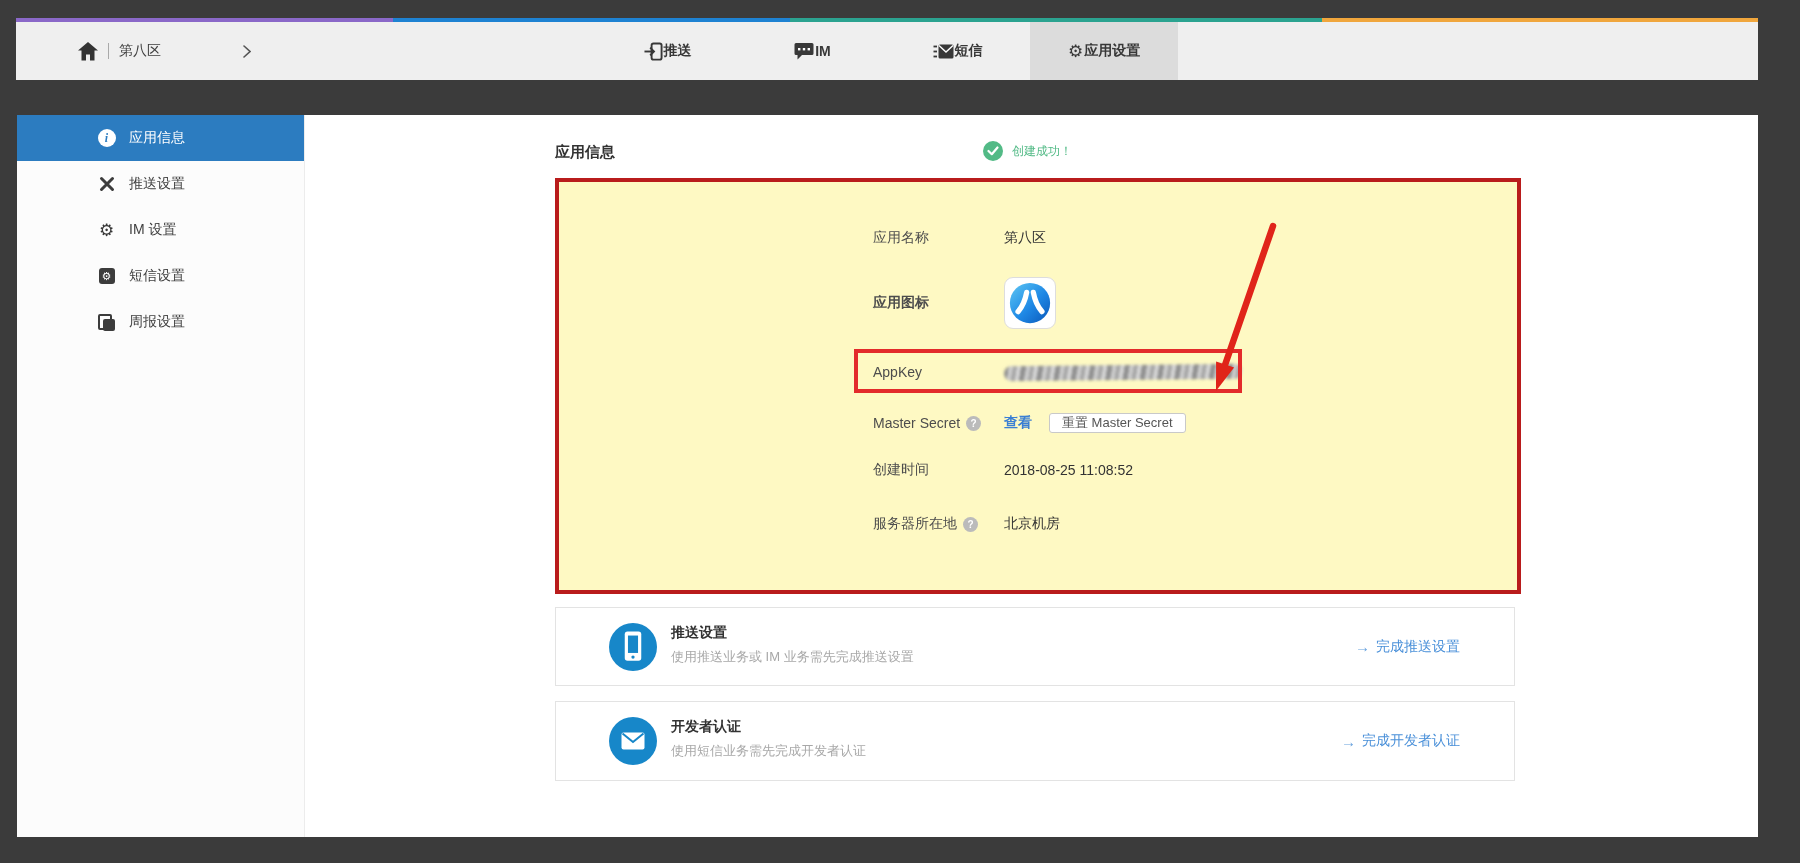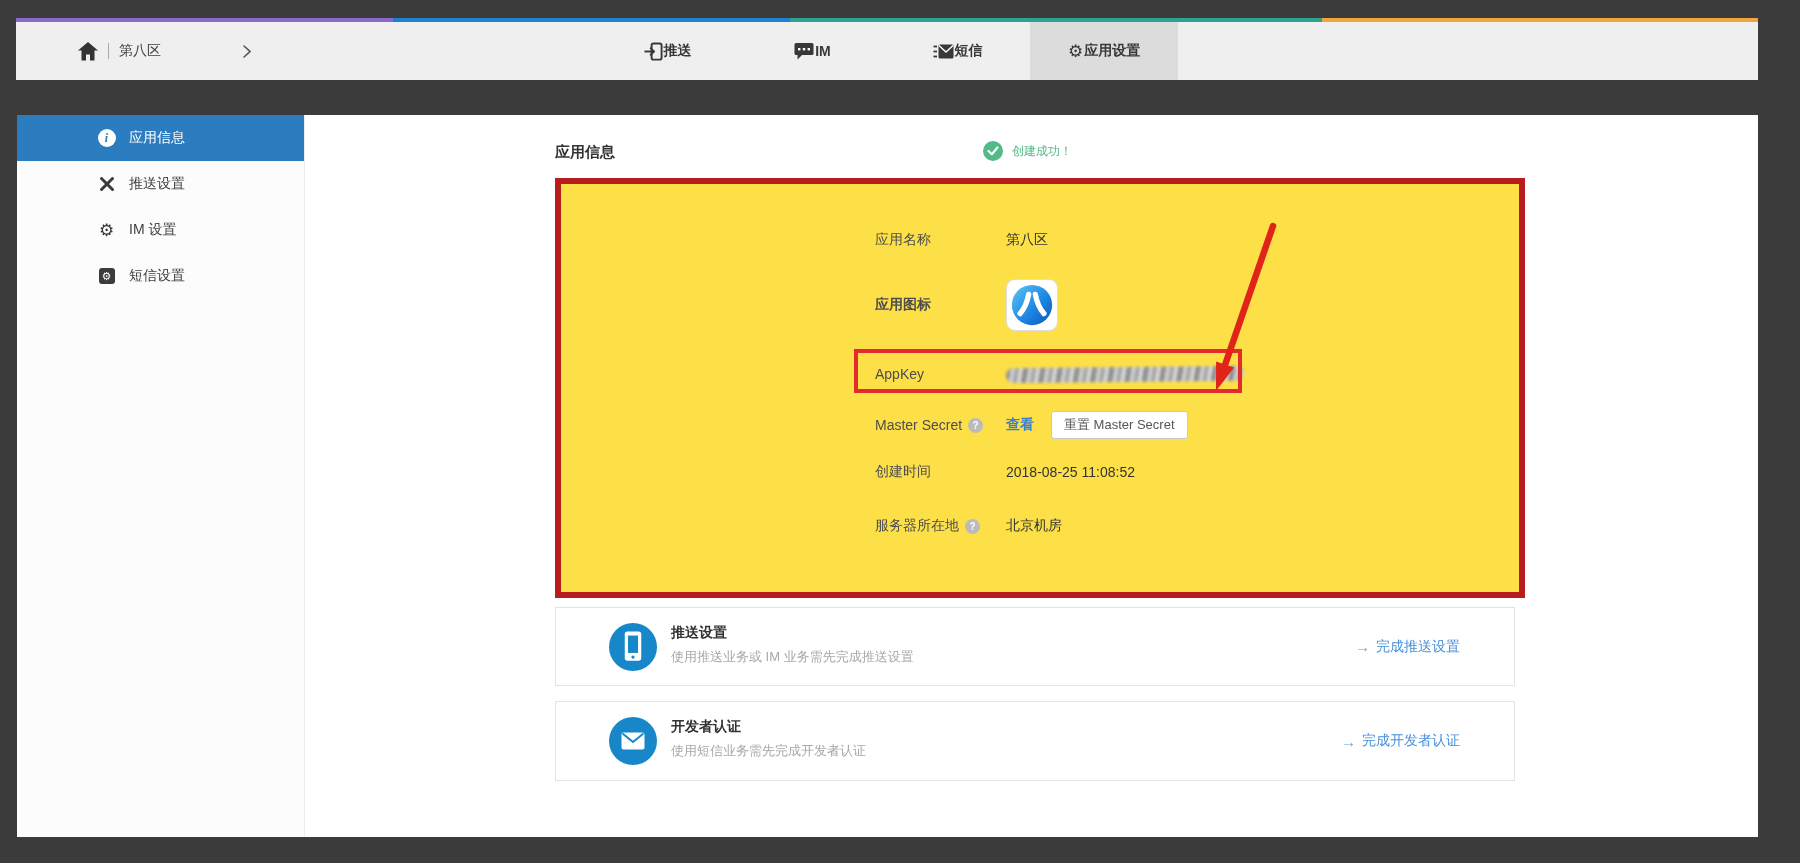"应用名称" .panel { background: #fde047 -> #fef9c3; border: 6px solid #b91c1c -> 4px solid #b91c1c }
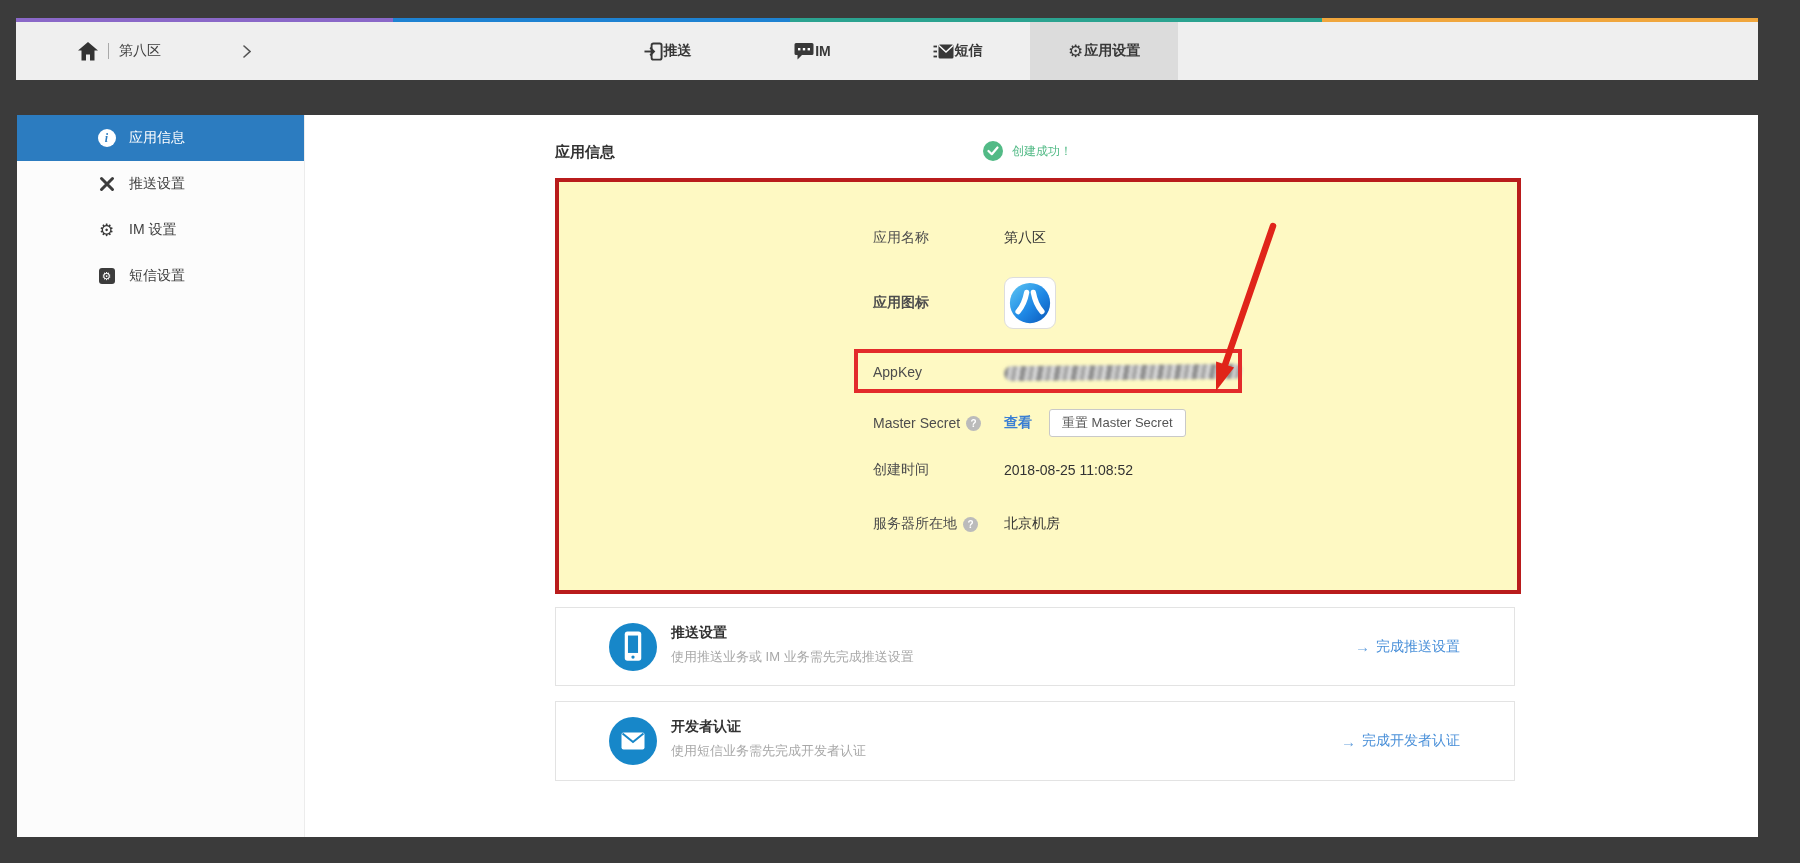"周报设置" div.s-item { html: none -> <div> <span> <span> <i></i> <b></b> </span> </span> <span>周报设置</span> </div> }
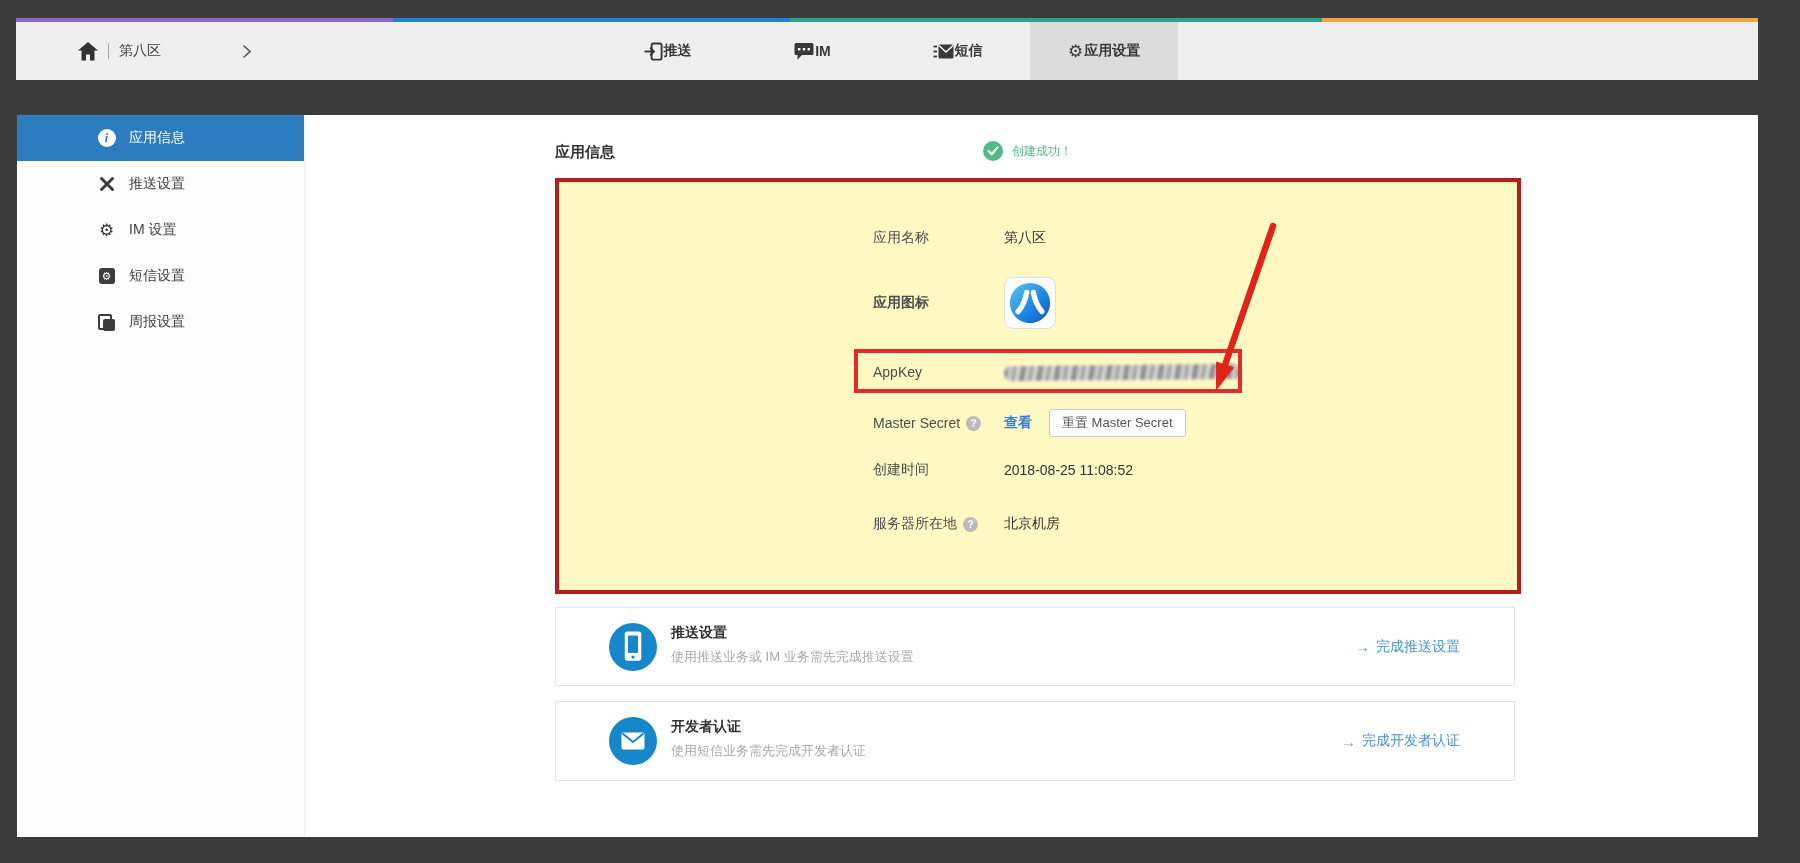"重置 Master Secret" .reset-btn { height: 28px -> 20px }
